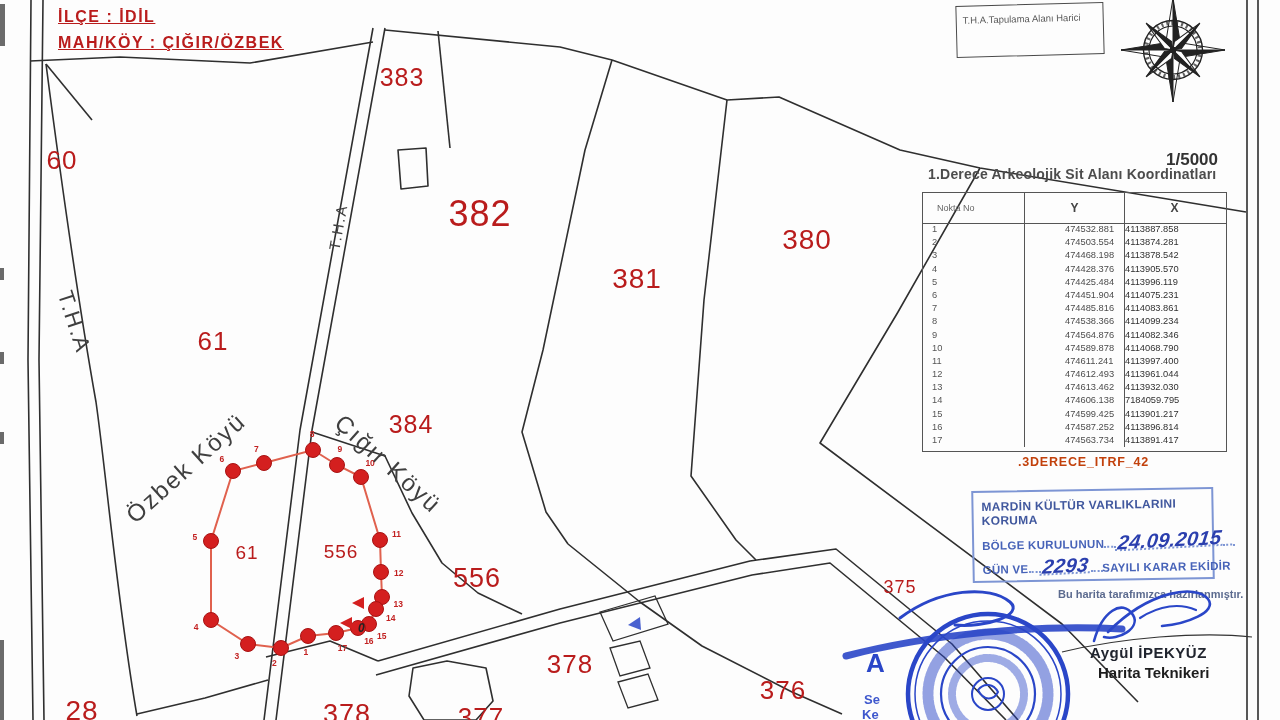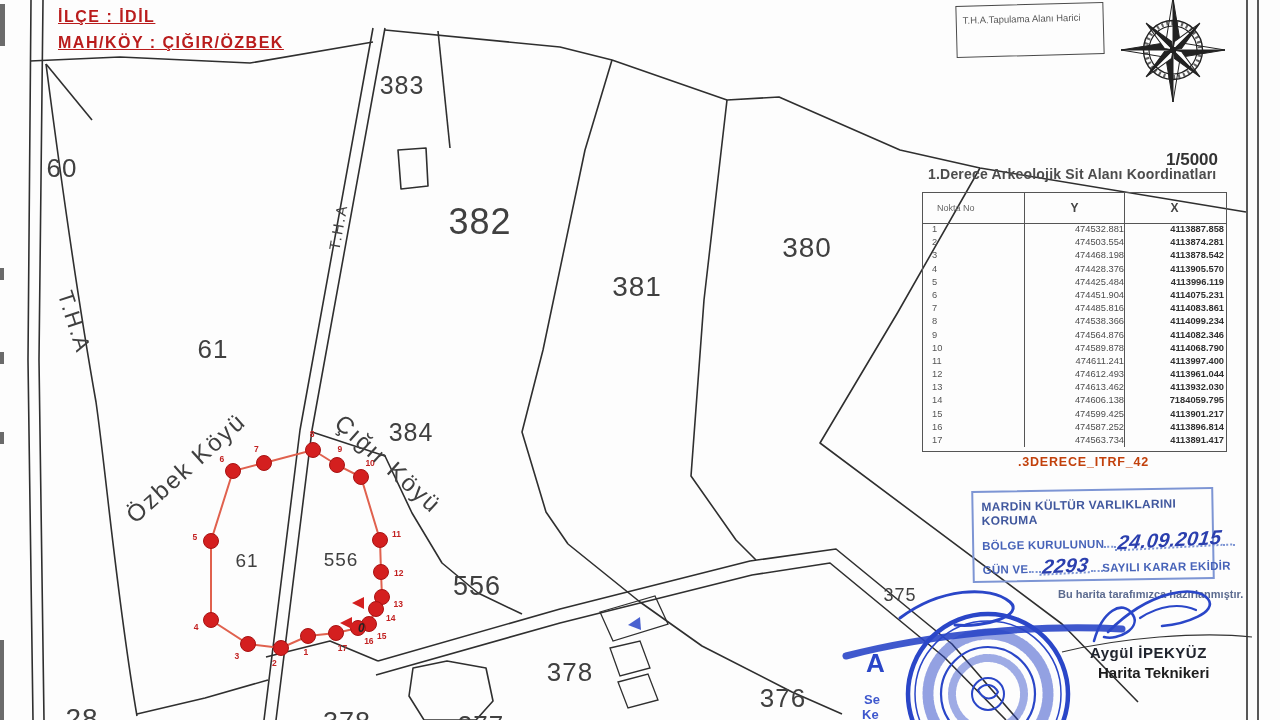"383" .plabel { color: #404040 -> #b91c1c; margin-top: 8px -> none }
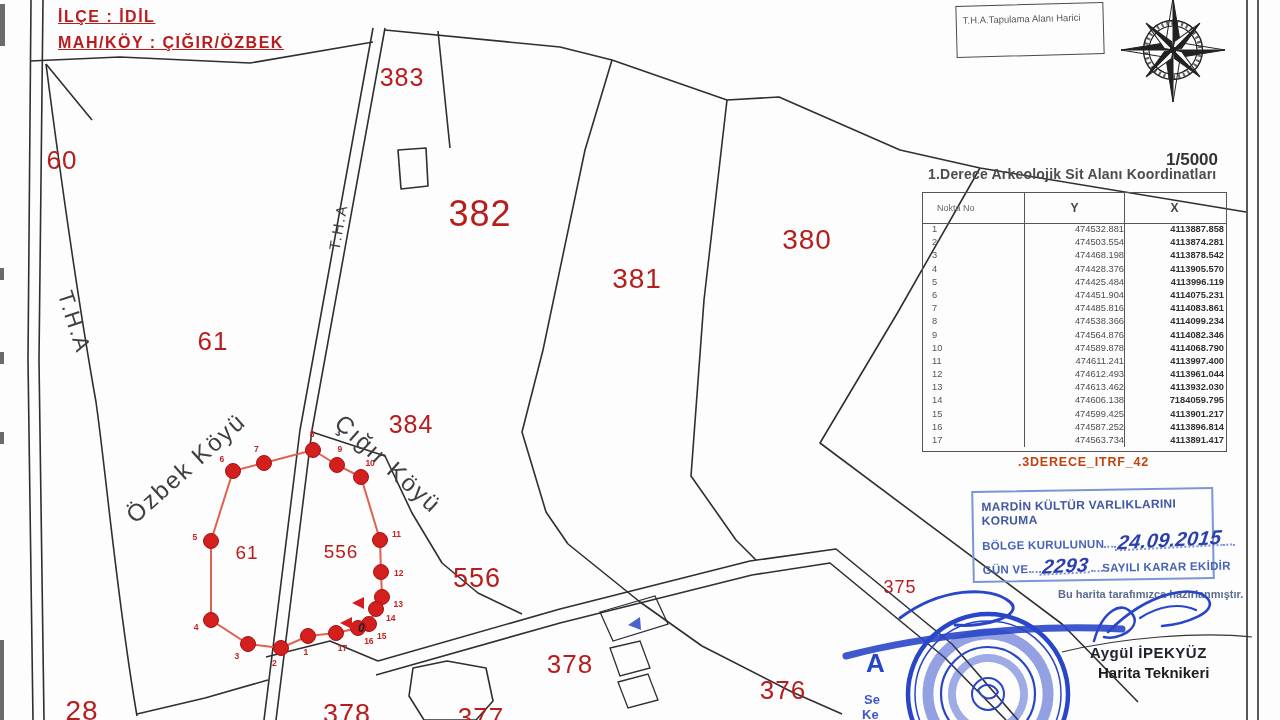"474532.881" .trow .ry { padding-left: none -> 40px; text-align: right -> left }
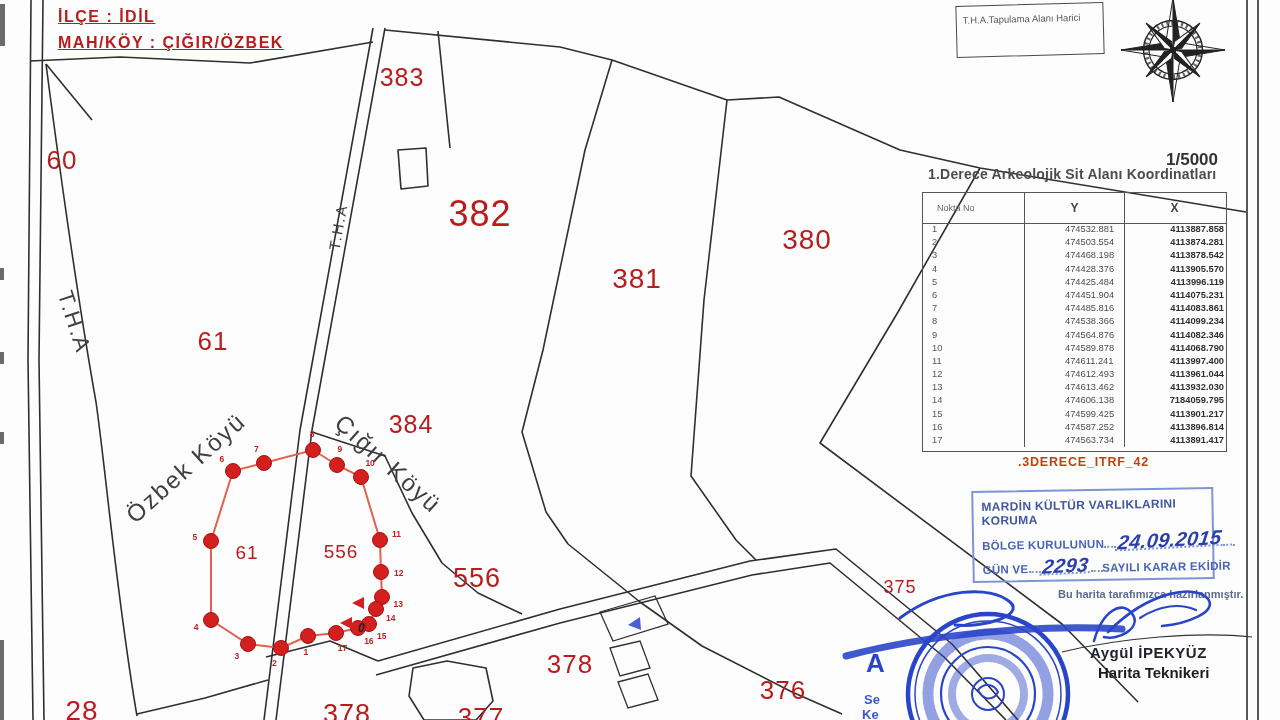"4113887.858" .trow .rx { font-weight: 700 -> 400; text-align: right -> left }
